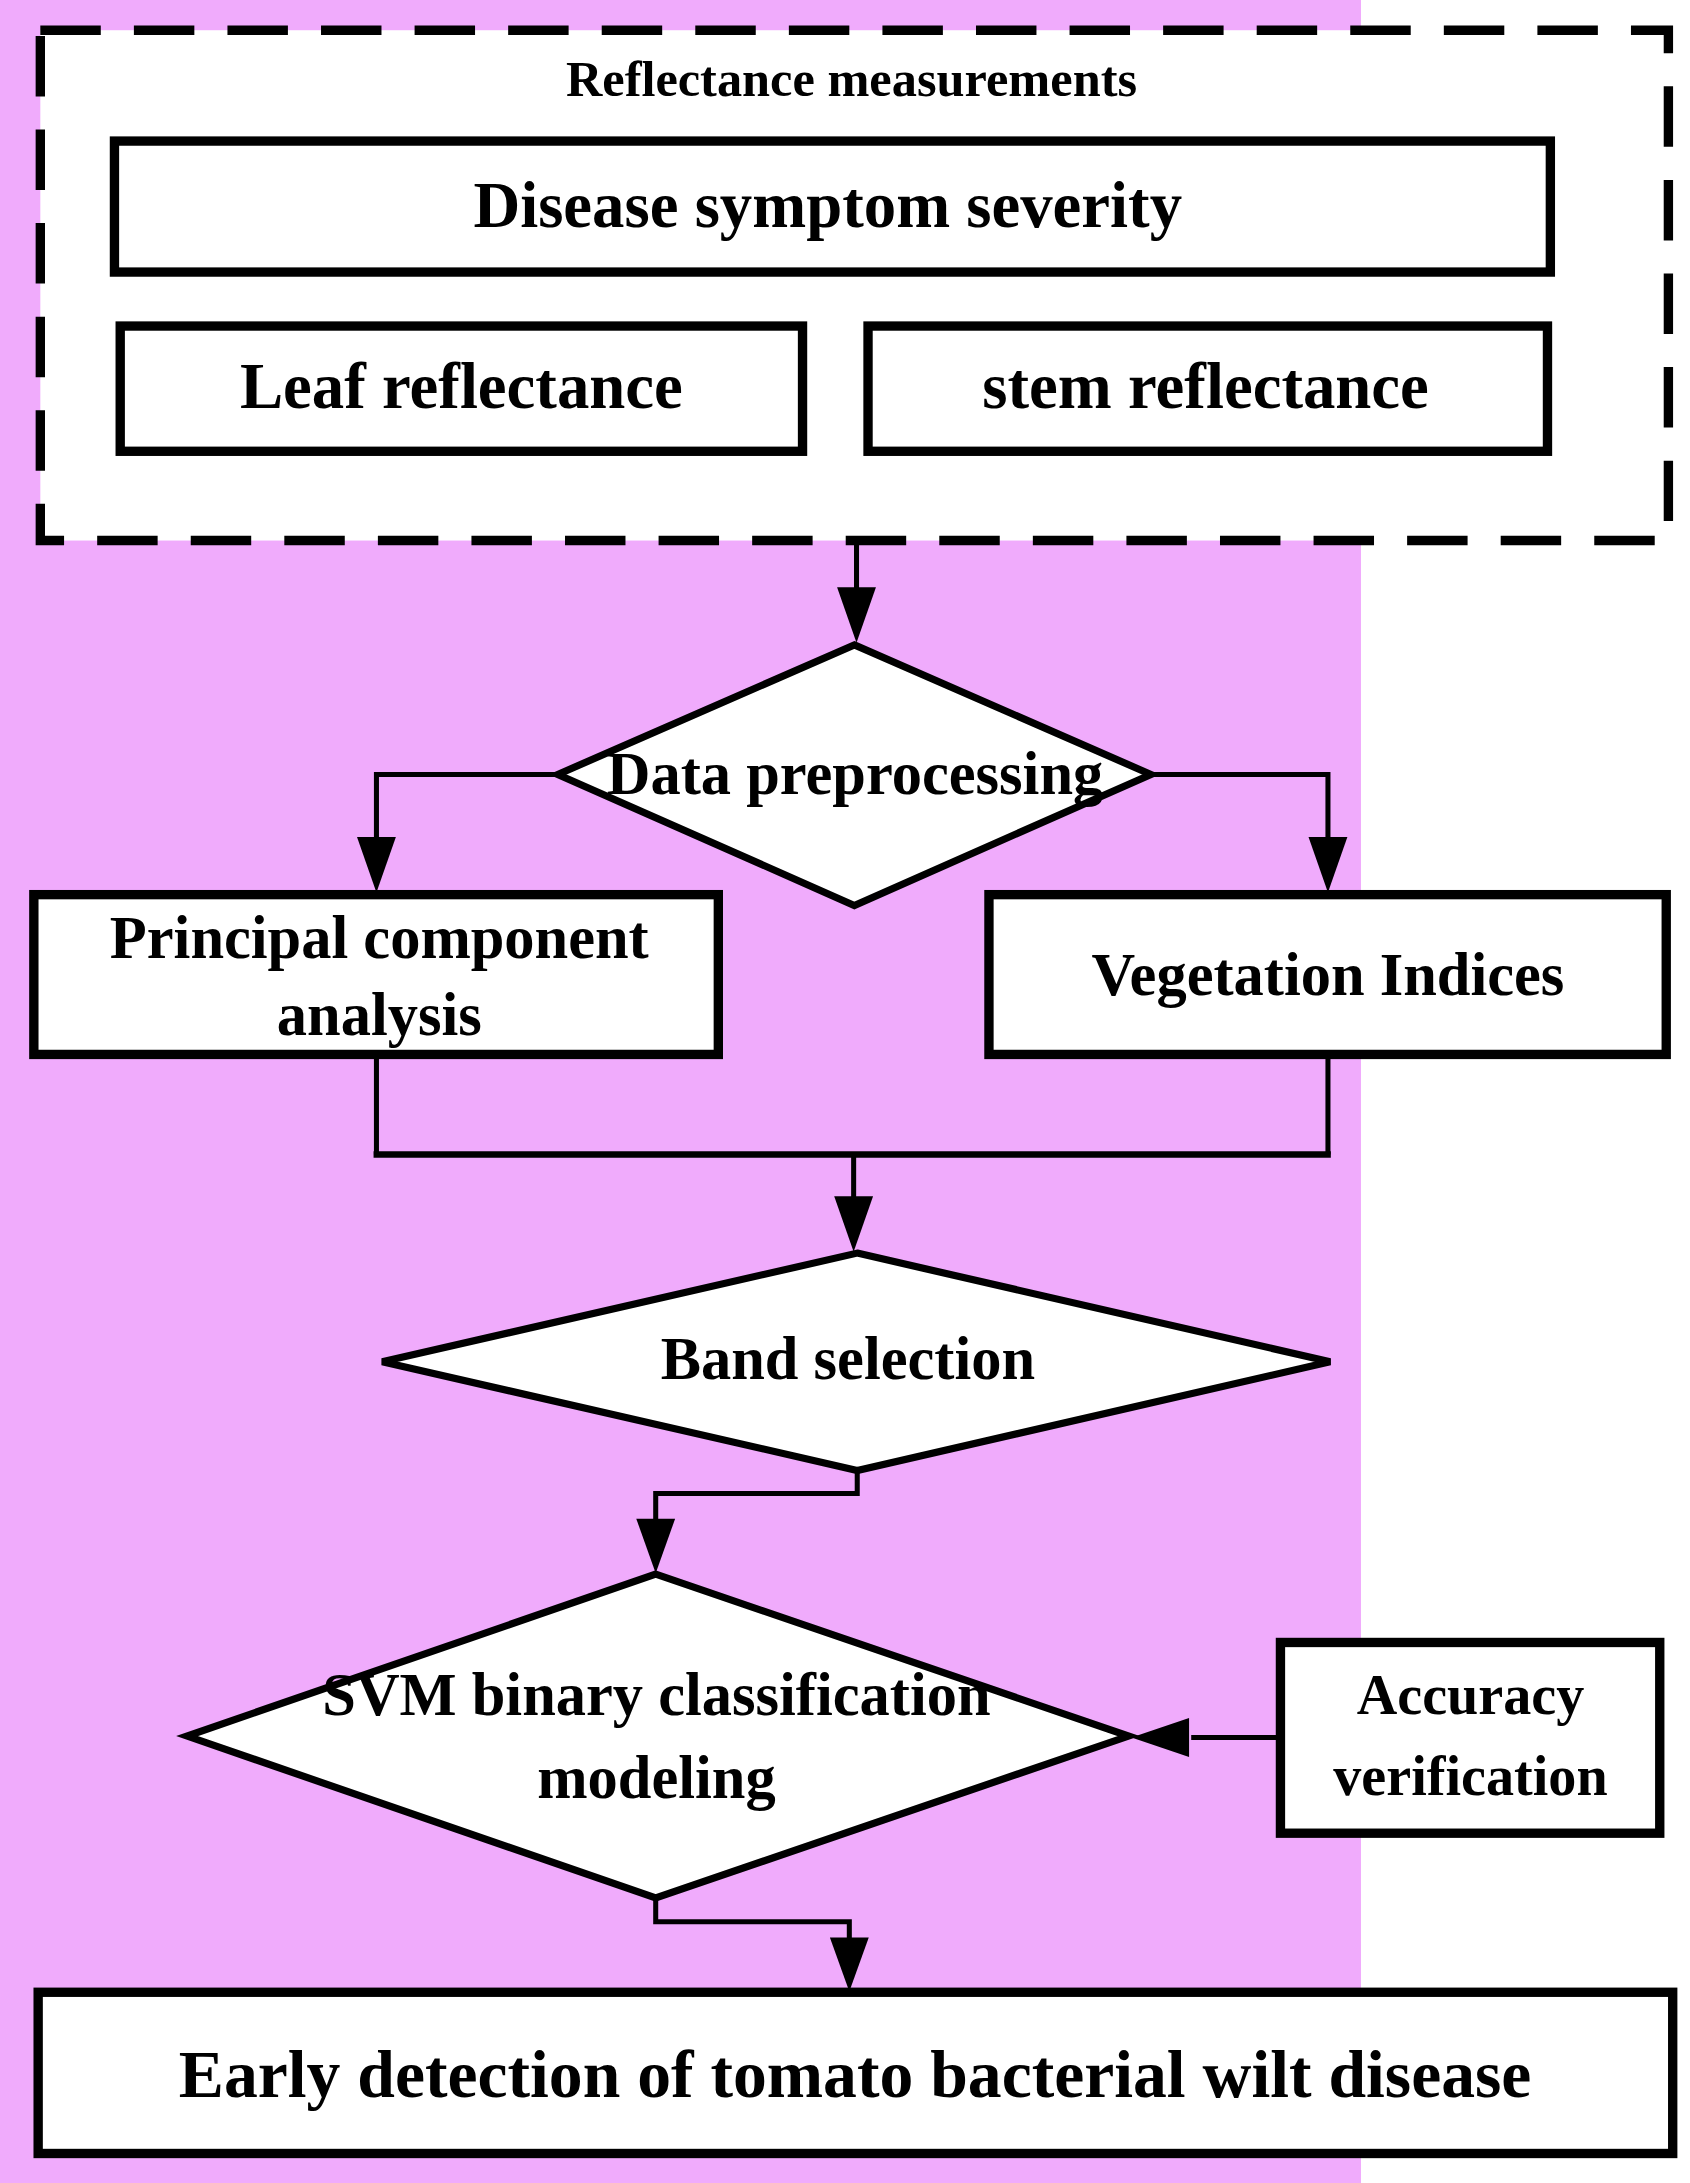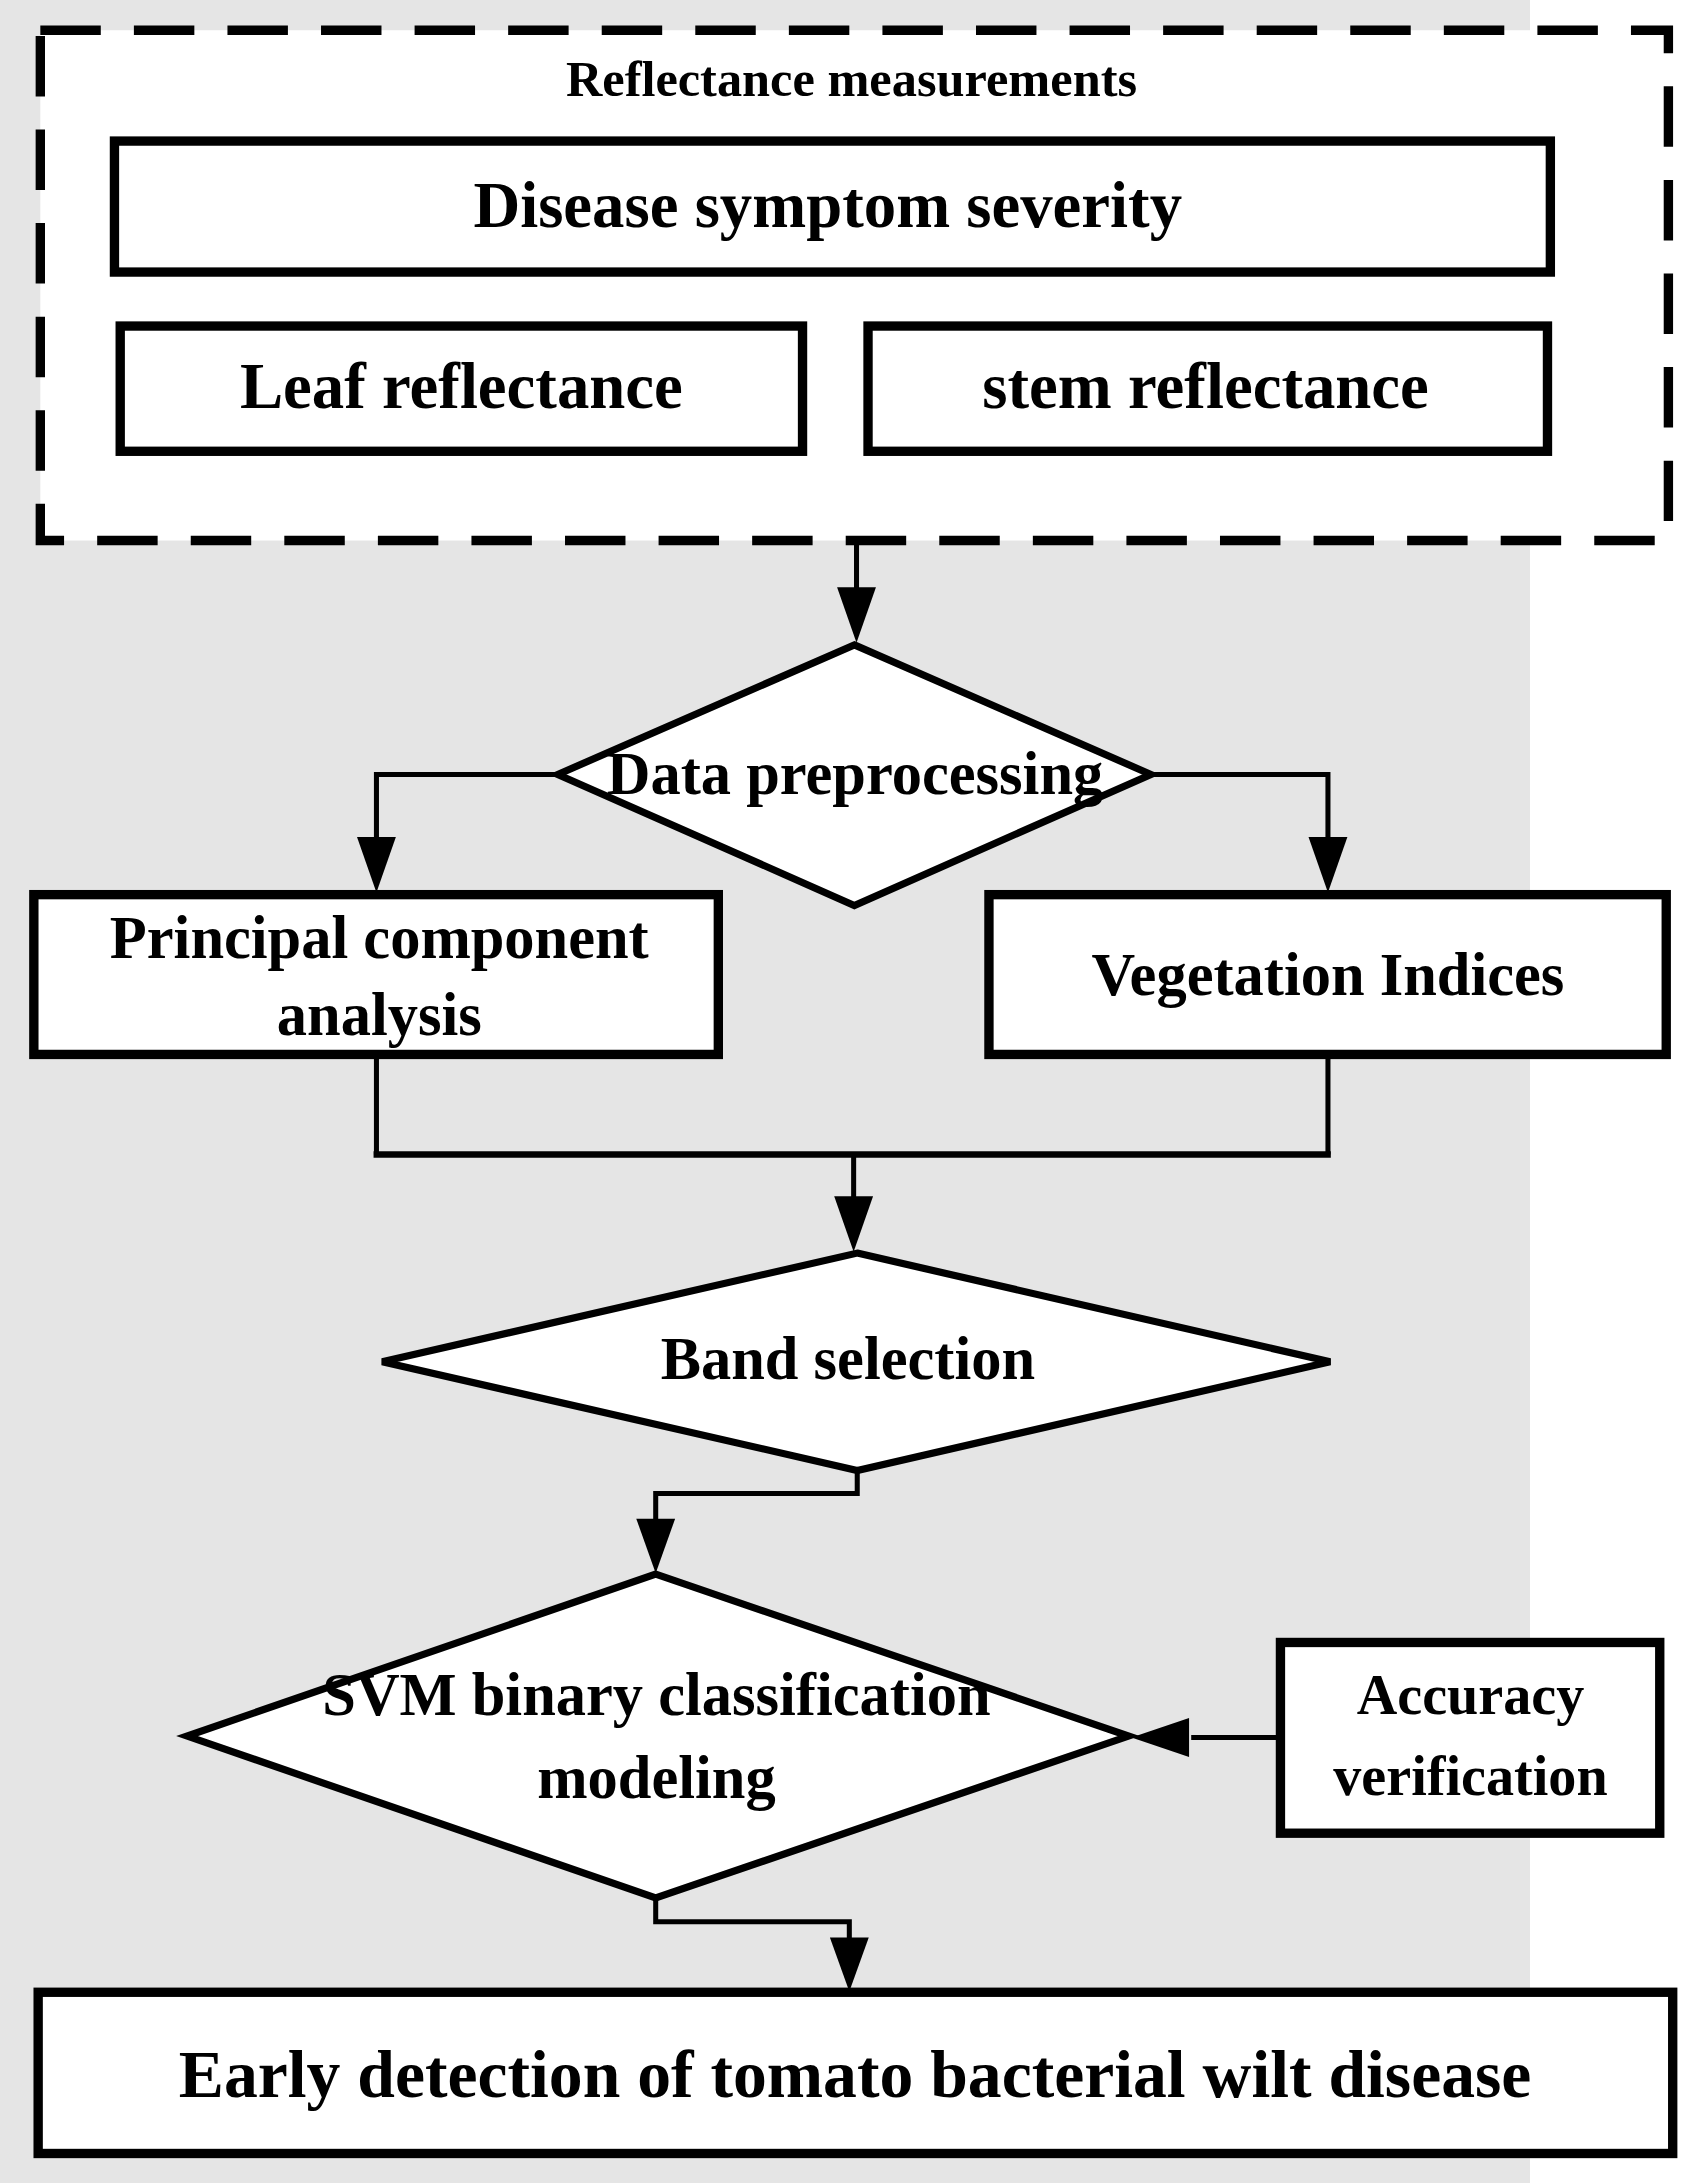"Reflectance measurements" .canvas { background: #e5e5e5 -> #f0abfc; width: 1530px -> 1361px }
